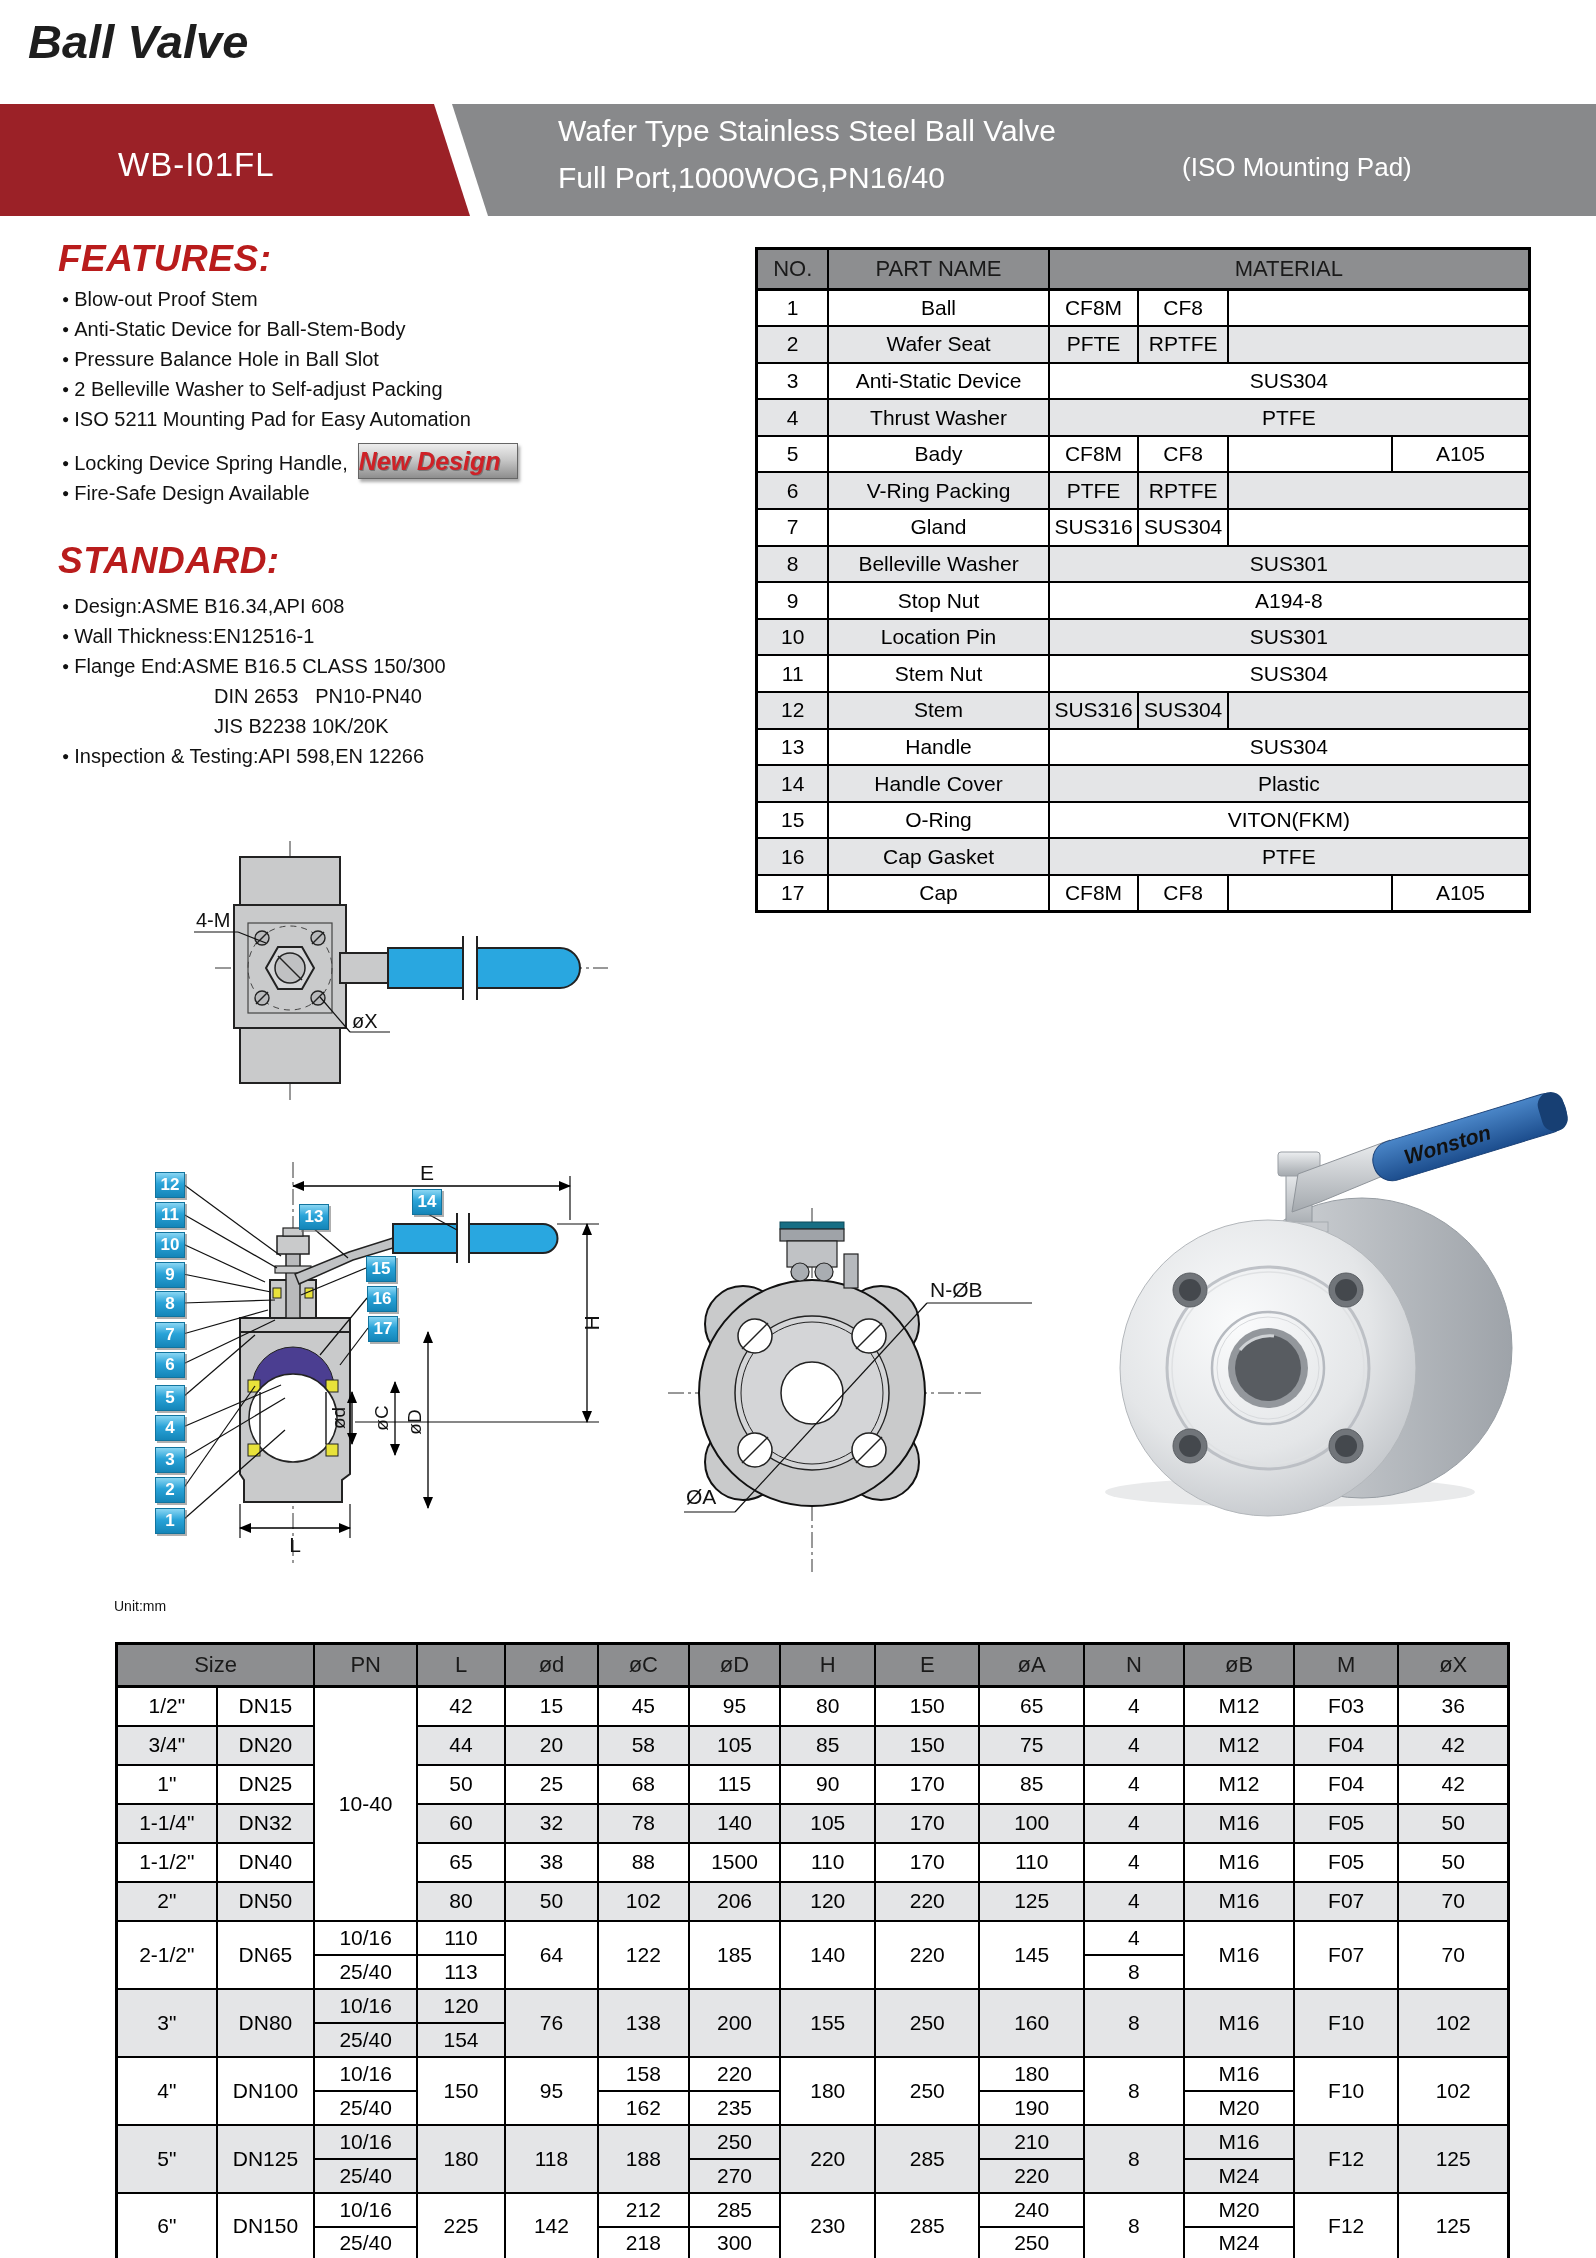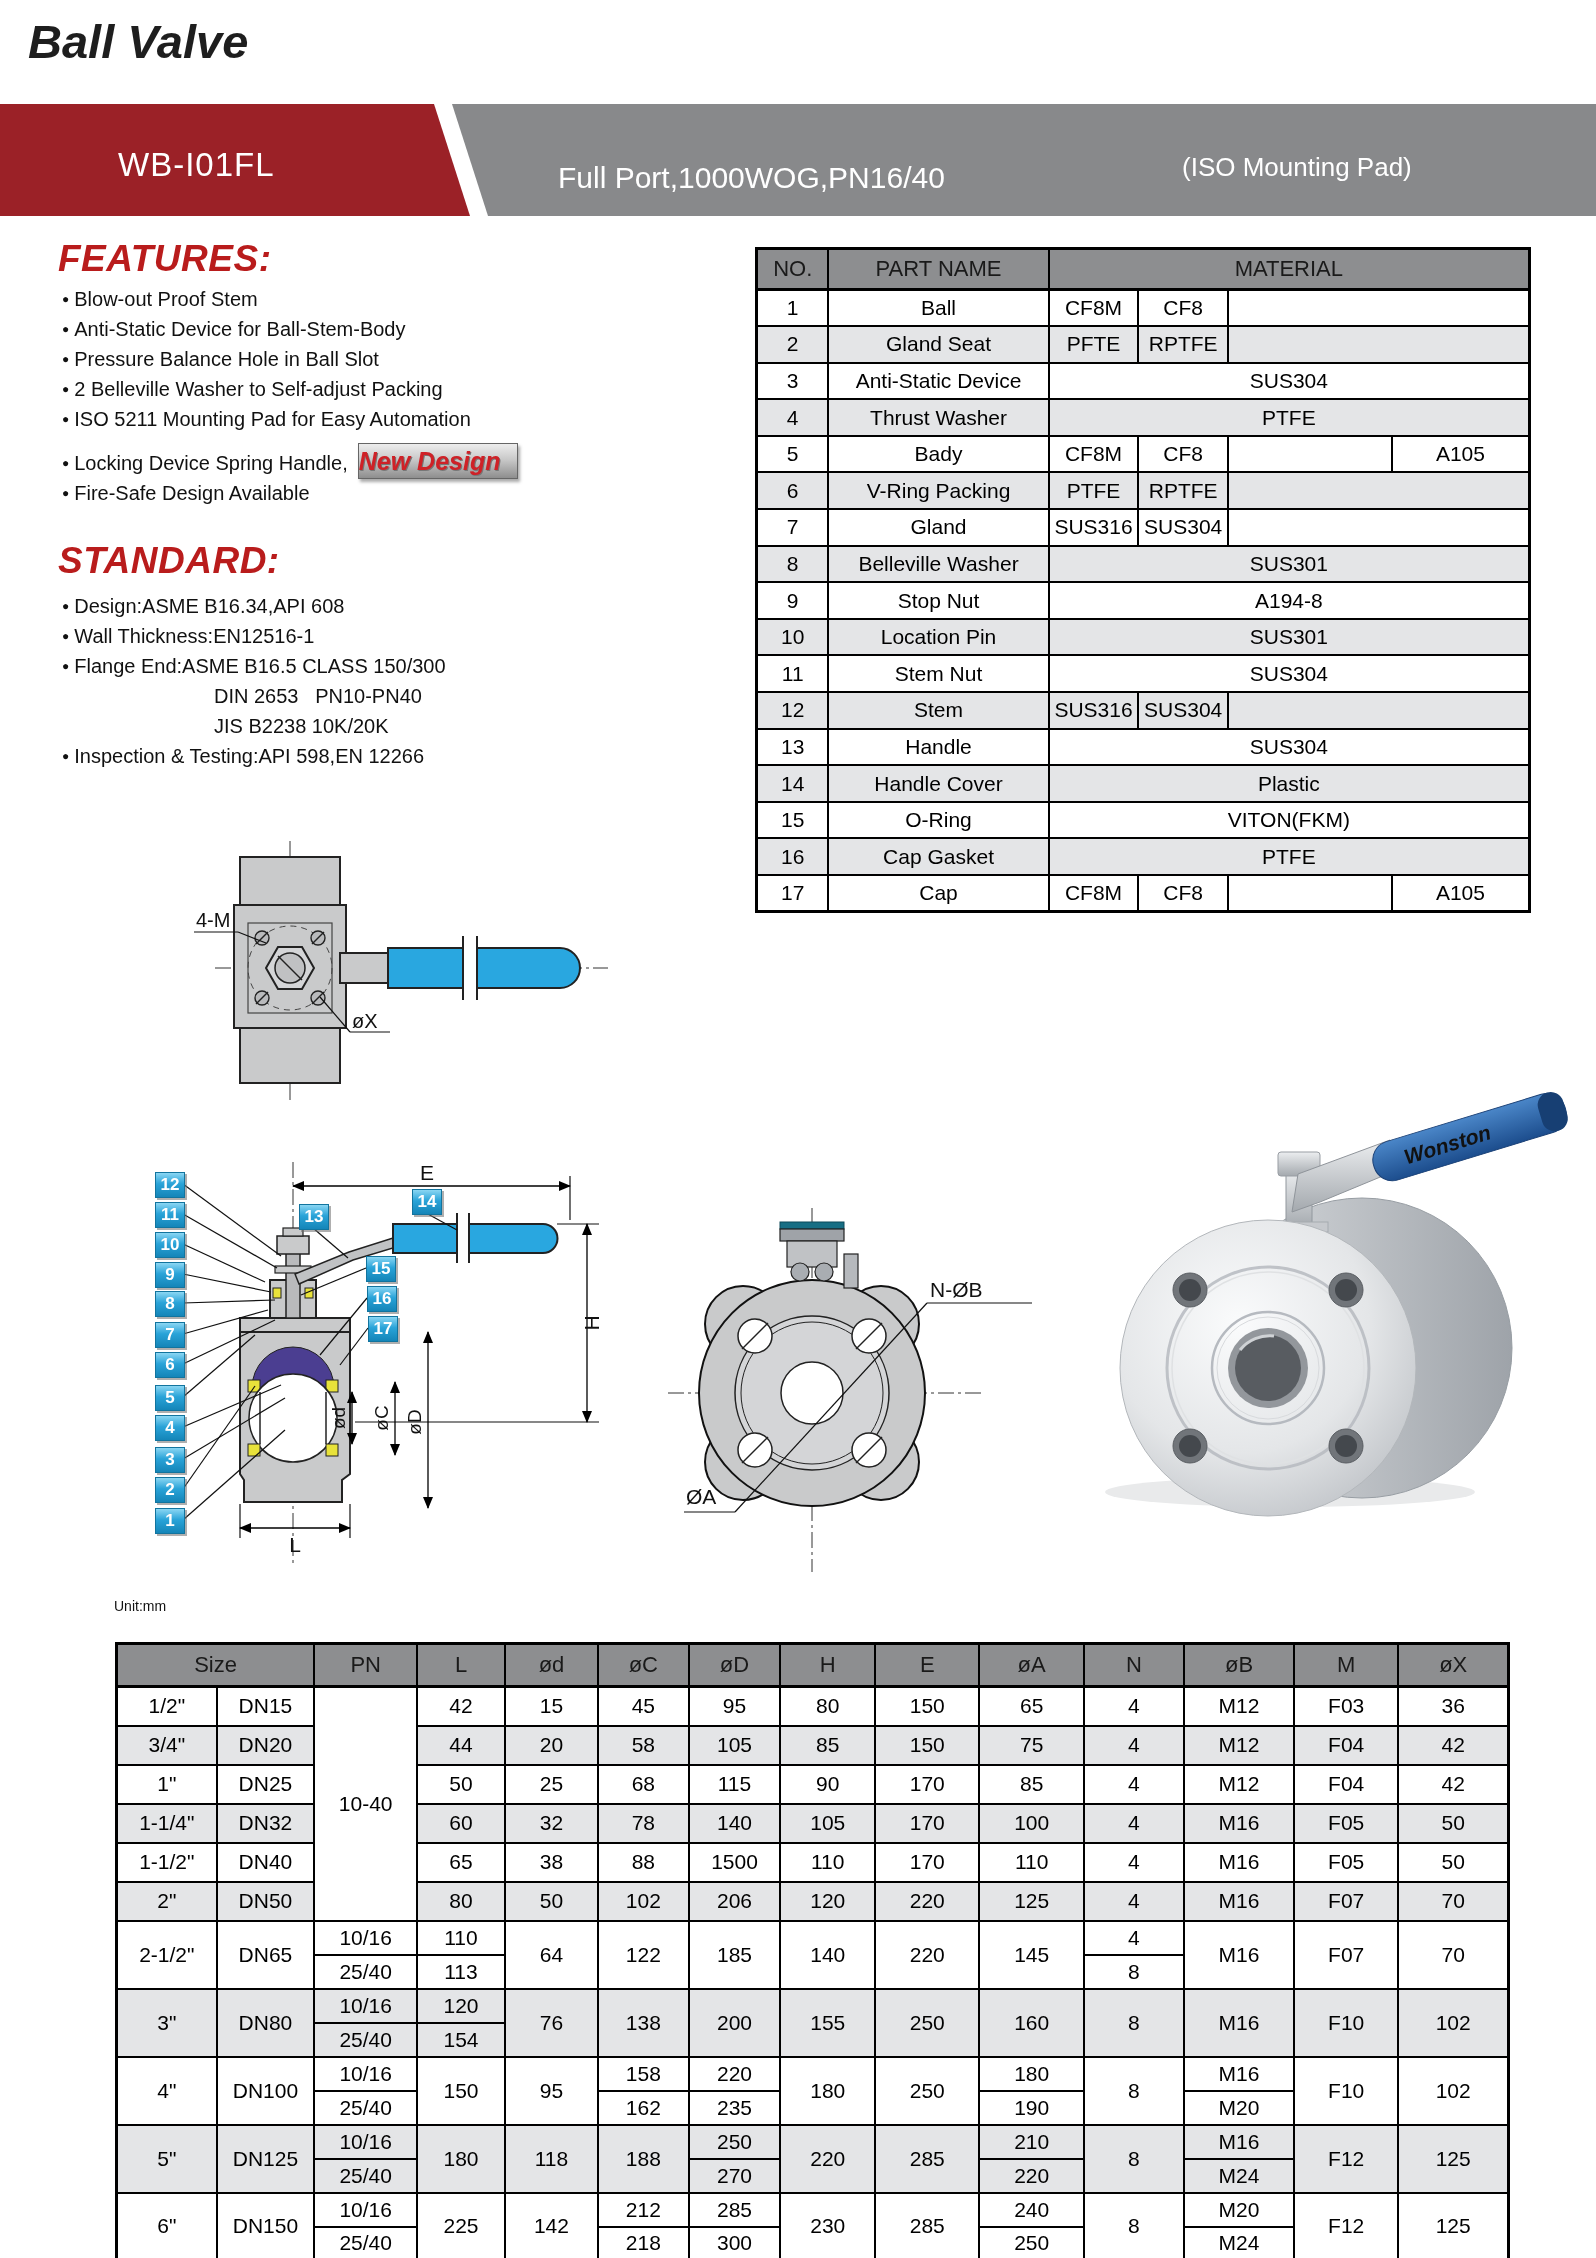"Wafer Type Stainless Steel Ball" div.bl1 { html: none -> <div>Wafer Type Stainless Steel Ball Valve</div> }
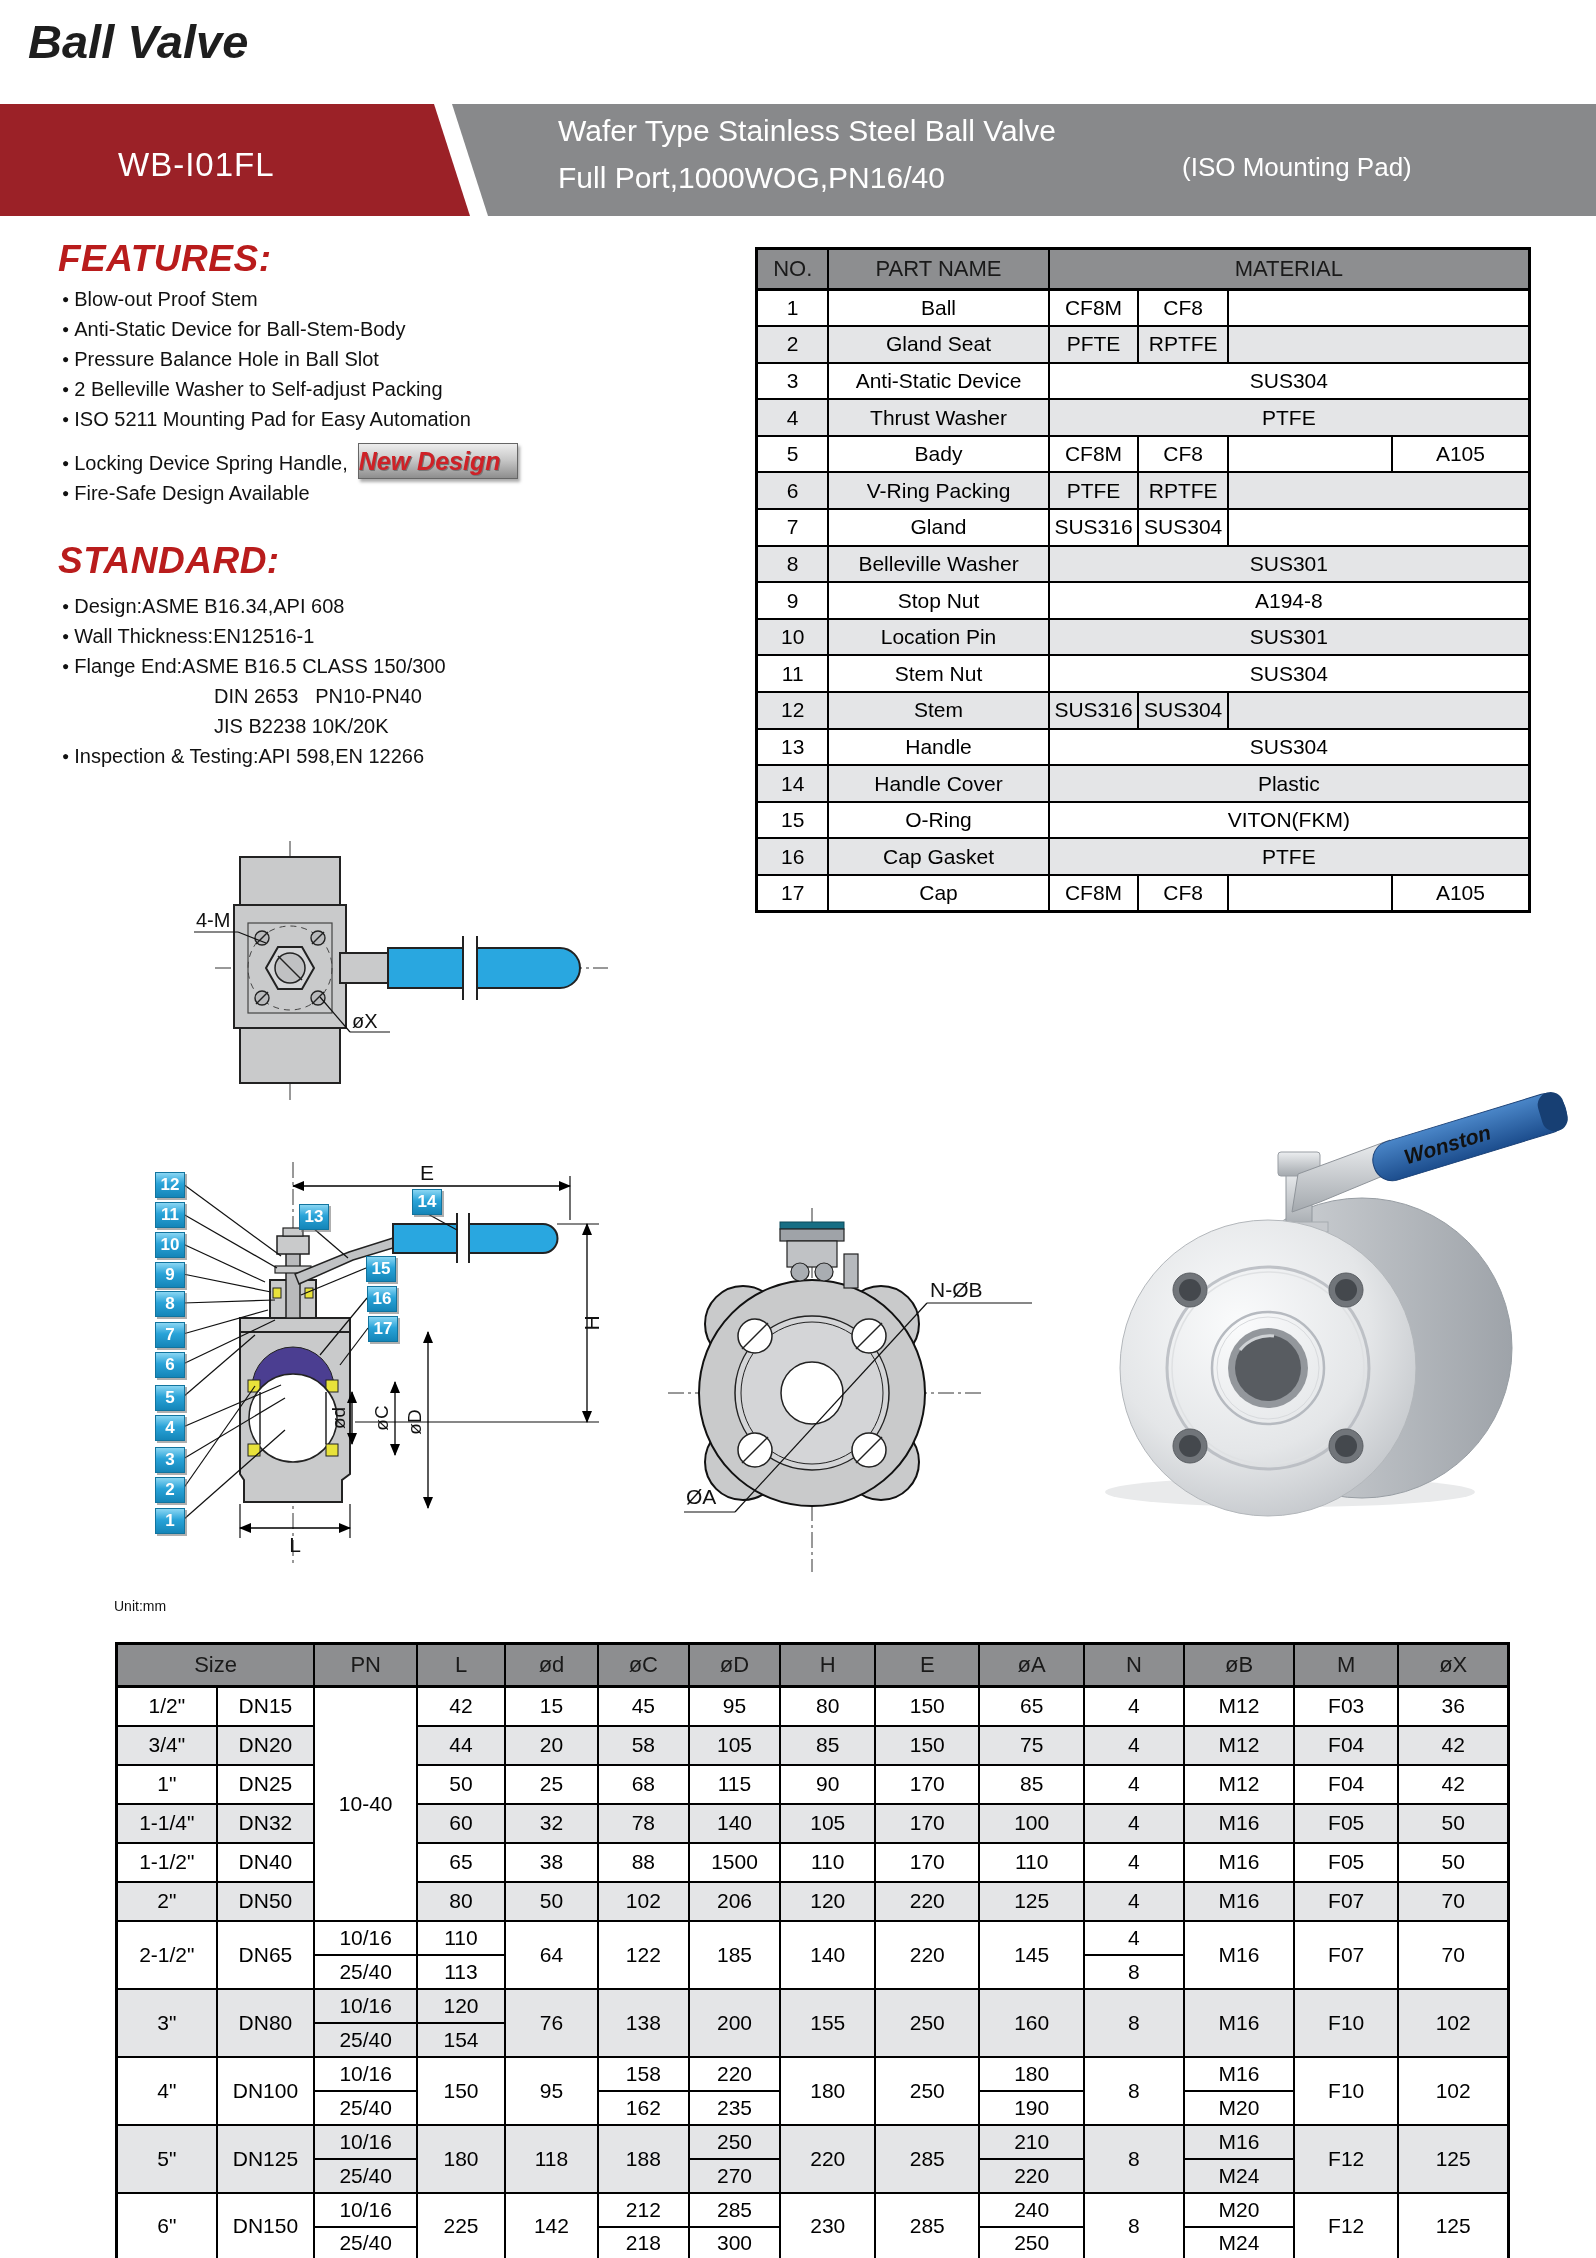"Gland Seat" td { text: Gland -> Wafer }
